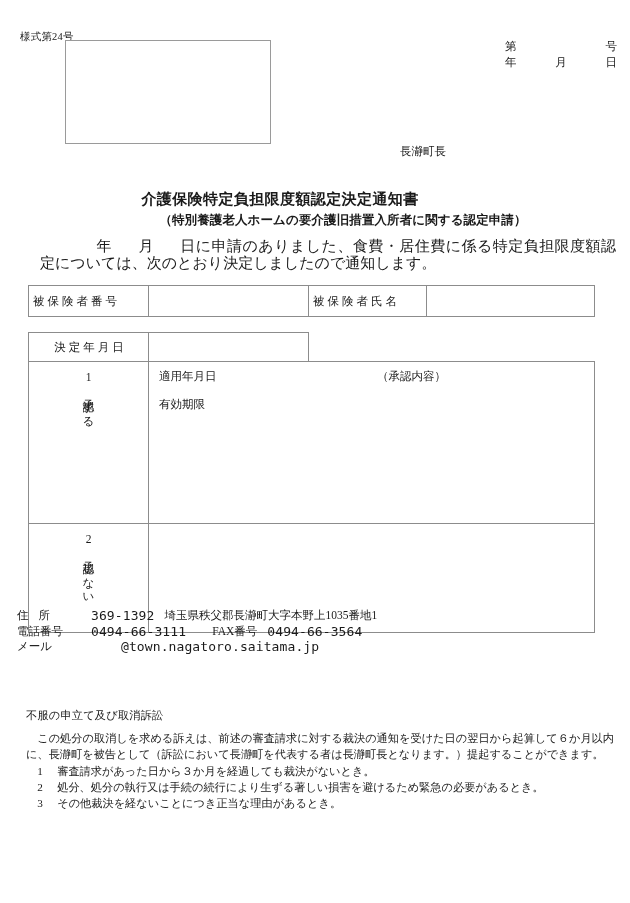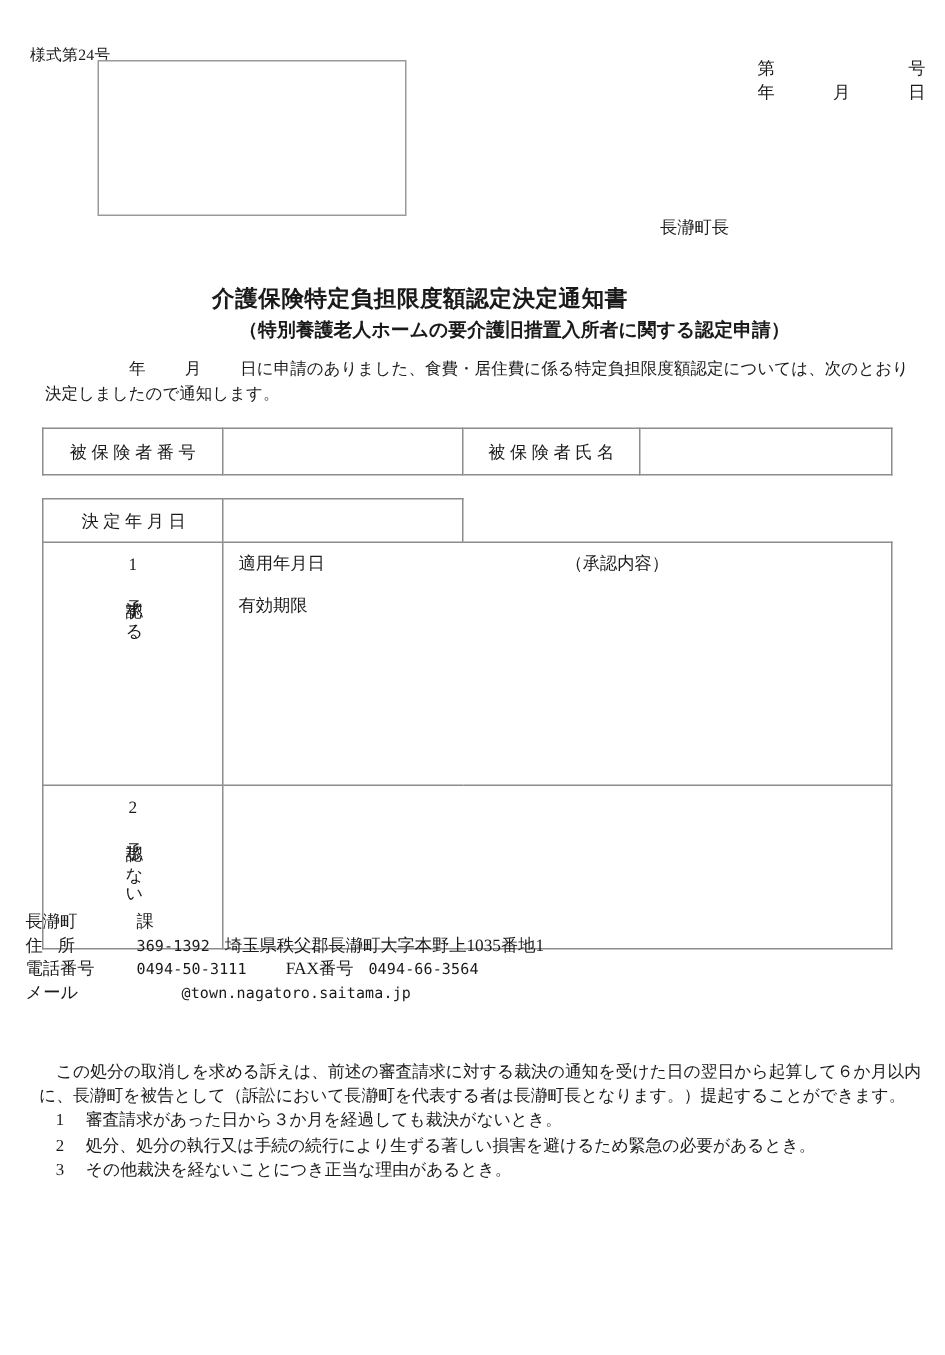"長瀞町長" .issuer { margin-left: 40px -> none }
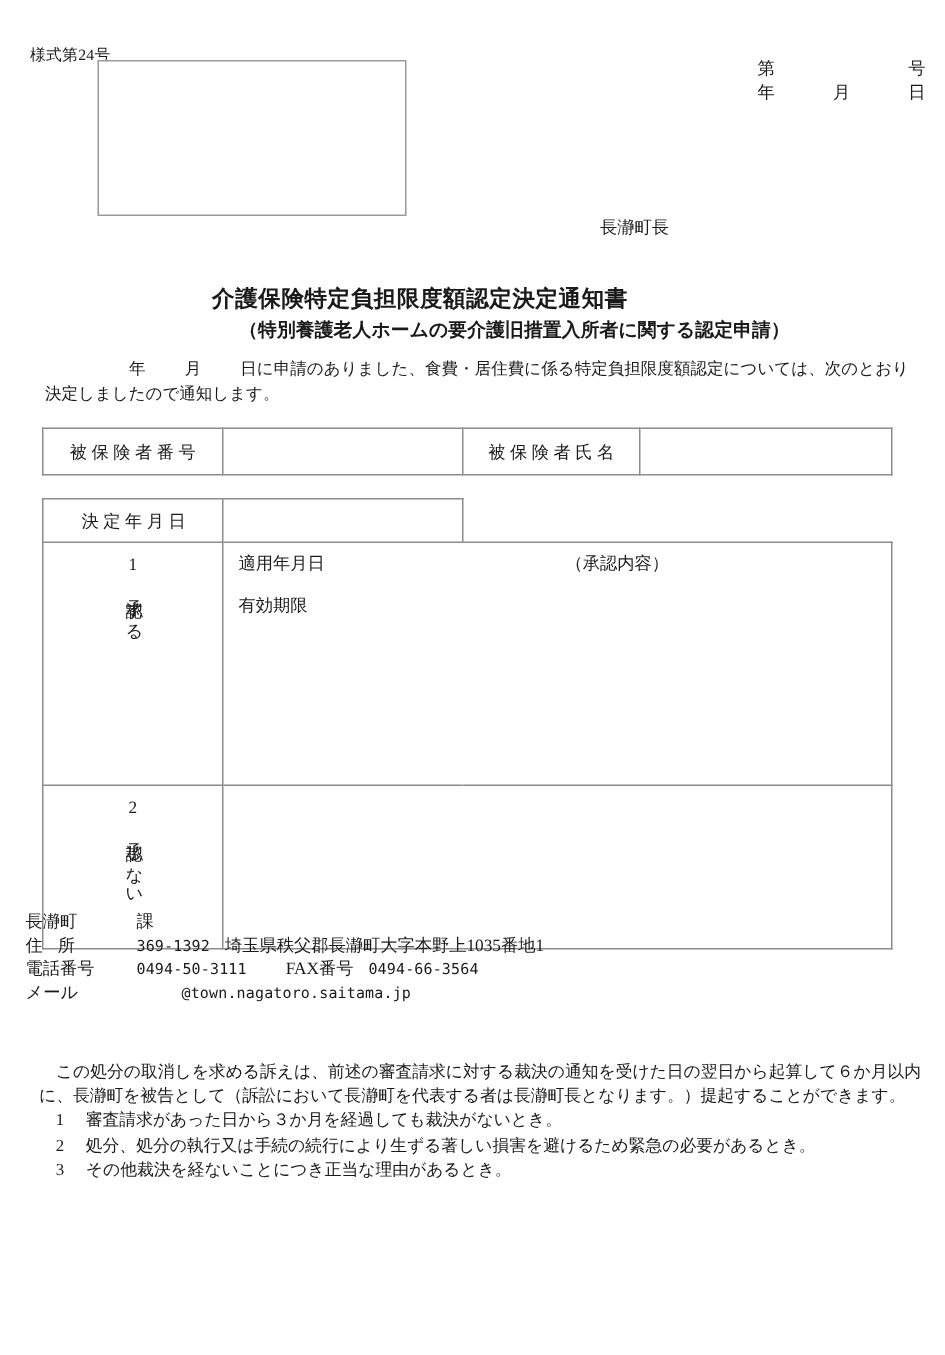"年 月" .intro { font-size: 11px -> 15px; left: 30px -> 40px }
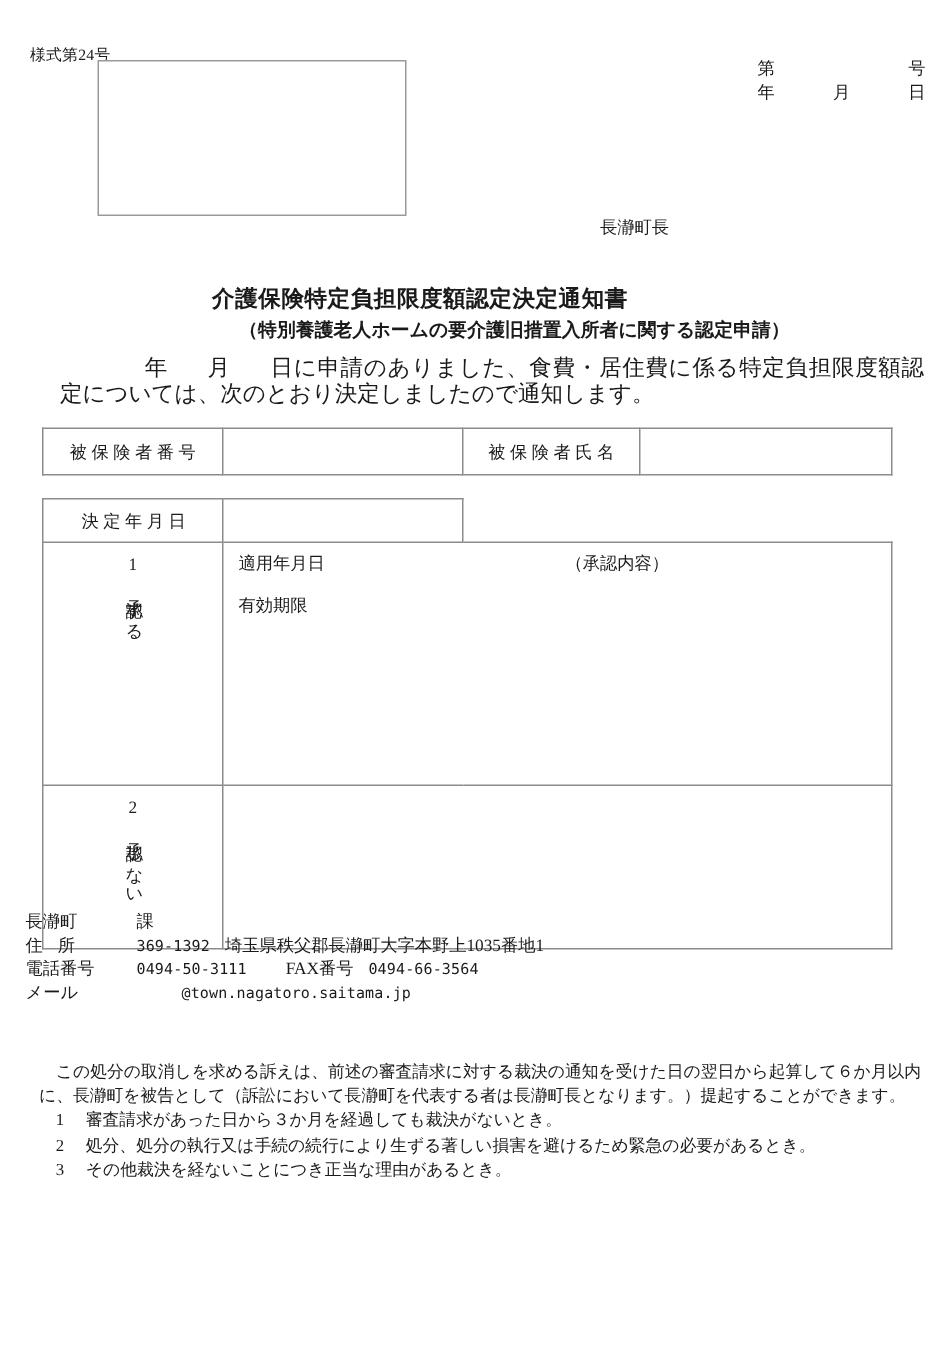"被保険者番号" .cell-label { text-align: center -> left }
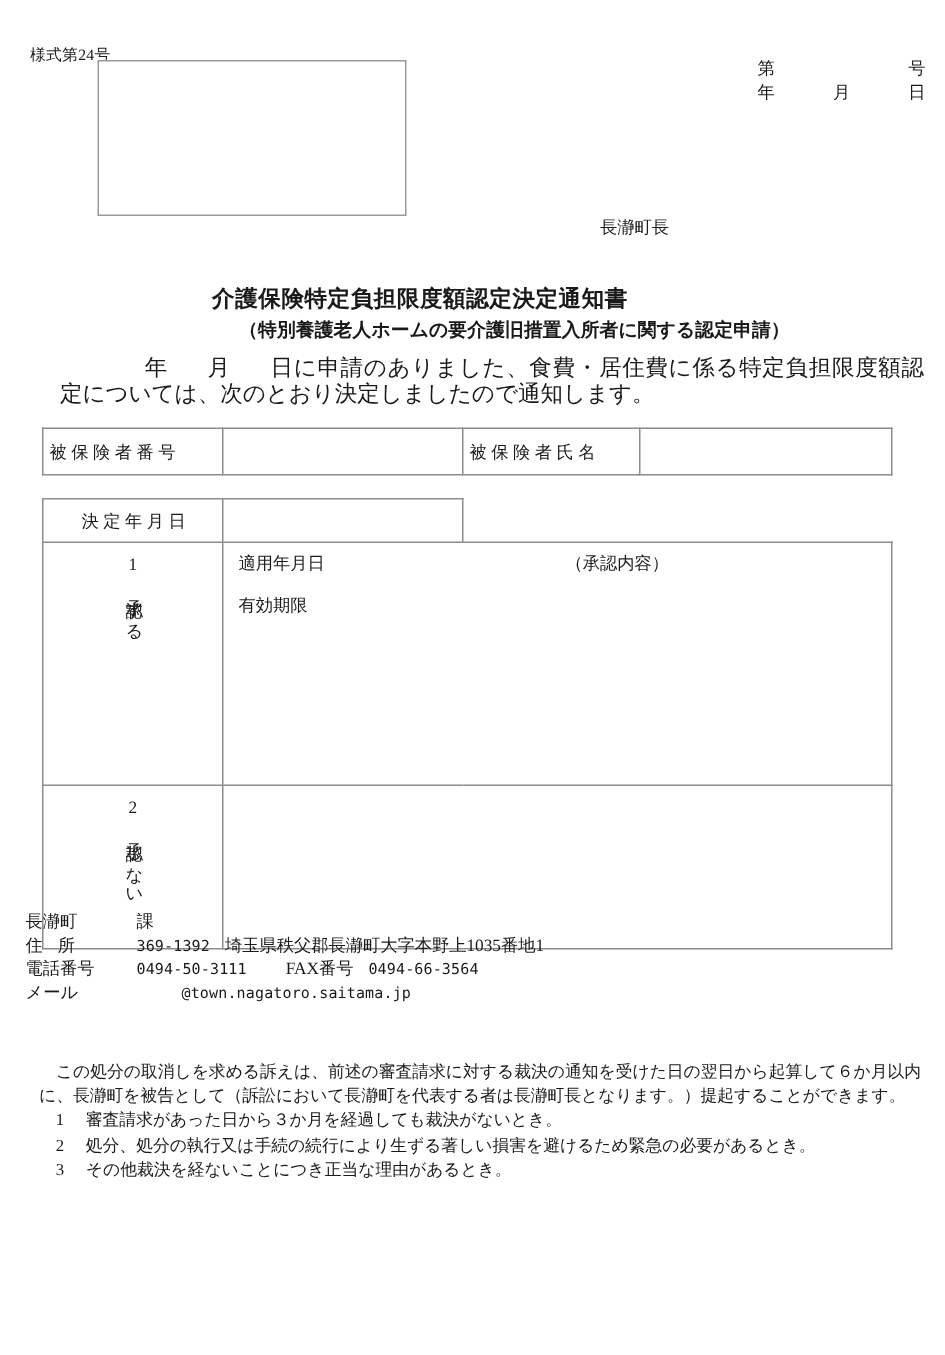"長瀞町" div.c-row { html: <div> <span>長瀞町</span> <span>課</span> </div> -> none }
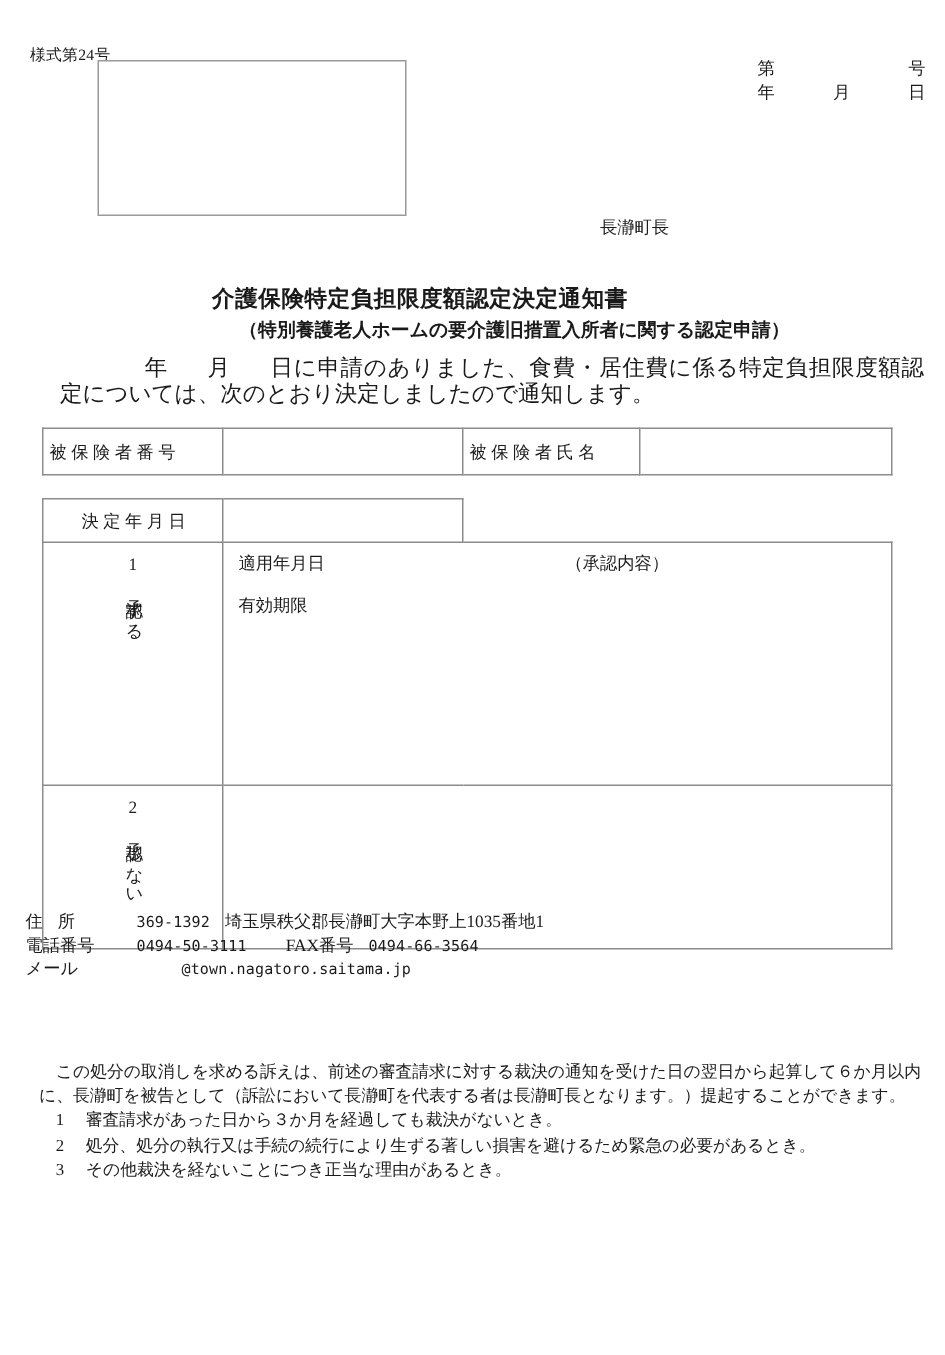"369-1392" .contact .mono { font-size: 10px -> 13px }
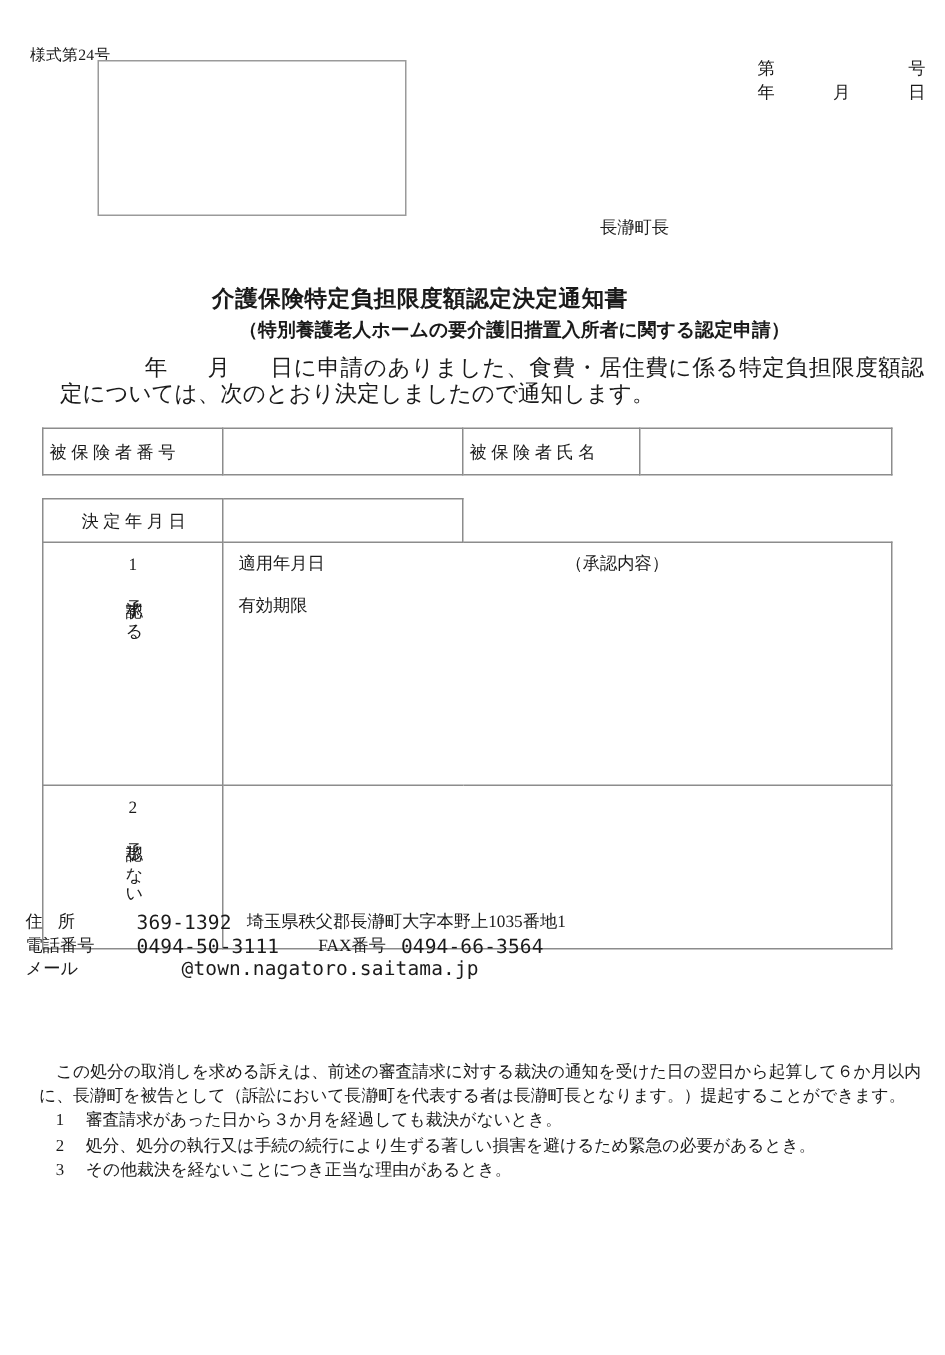"0494-50-3111" span.mono { text: 0494-50-3111 -> 0494-66-3111 }
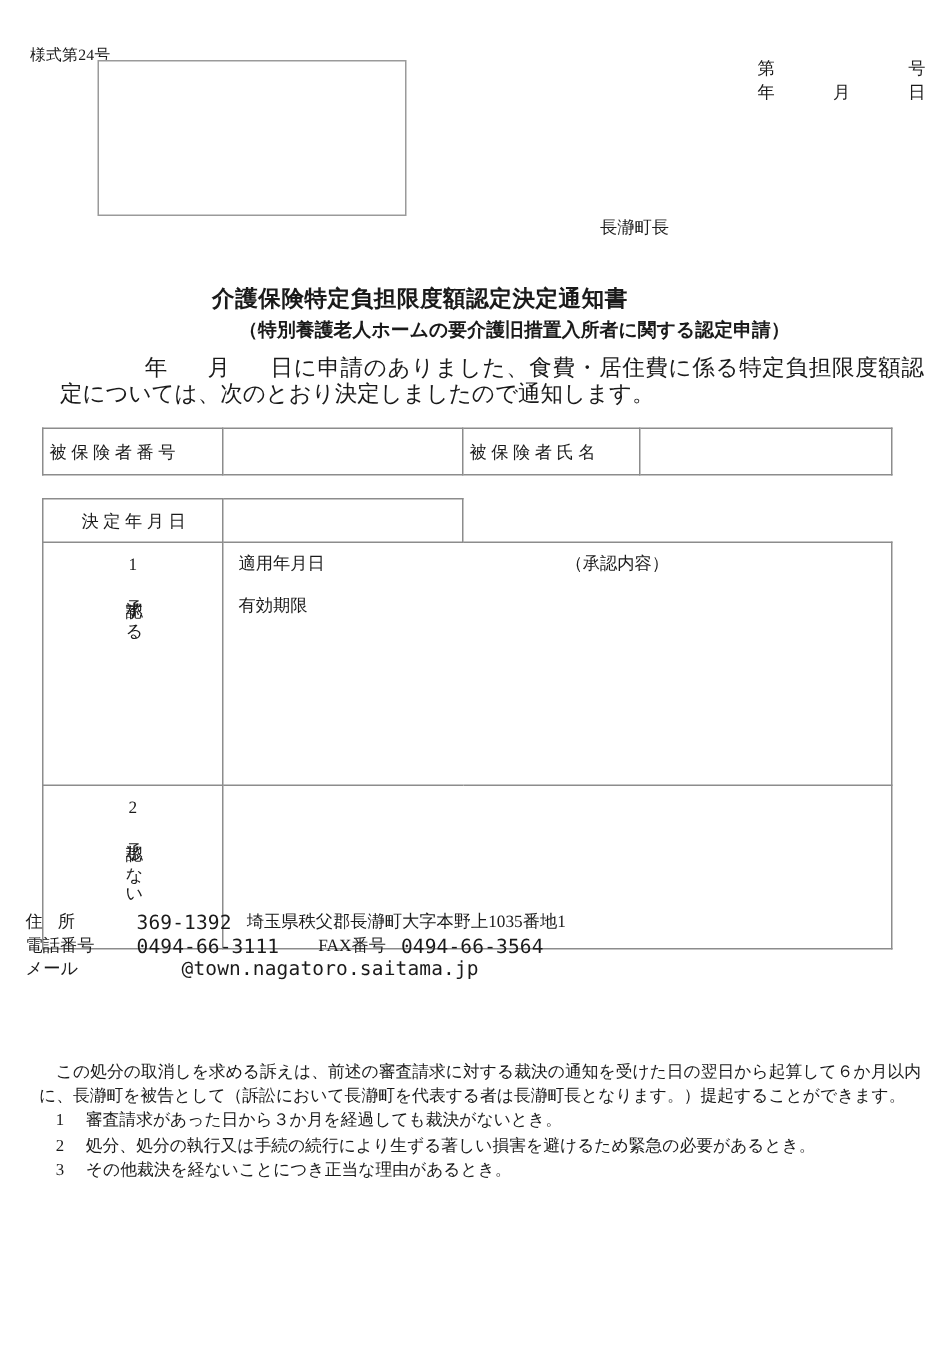"不服の申立て及び取消訴訟" div.appeal-head { html: none -> <div>不服の申立て及び取消訴訟</div> }
